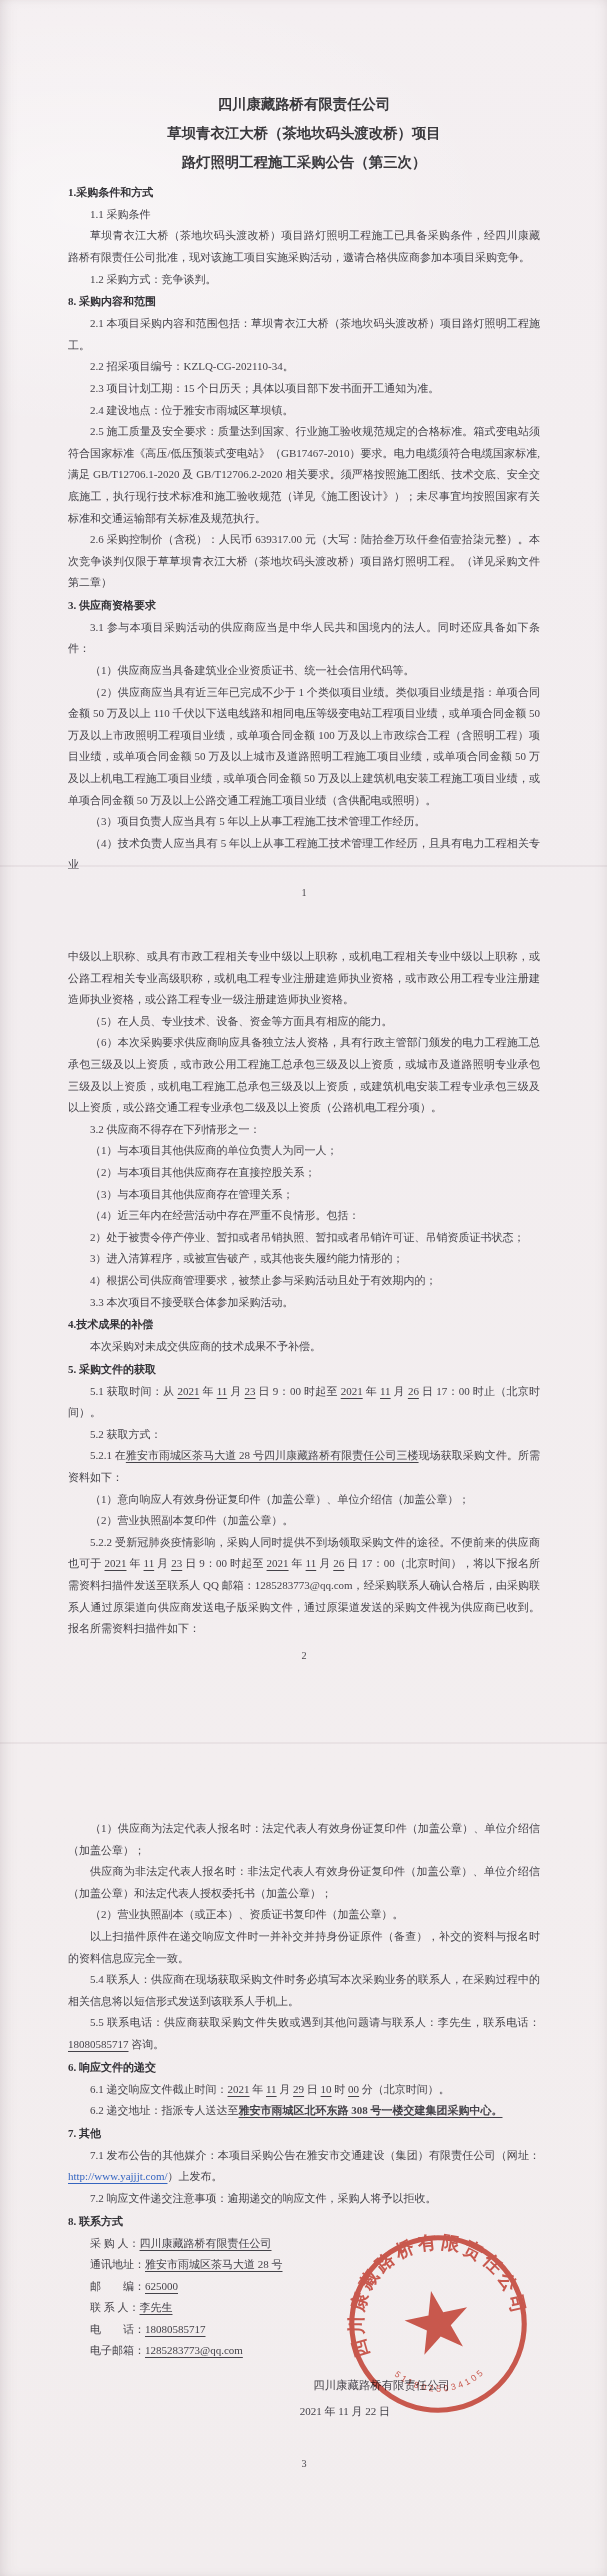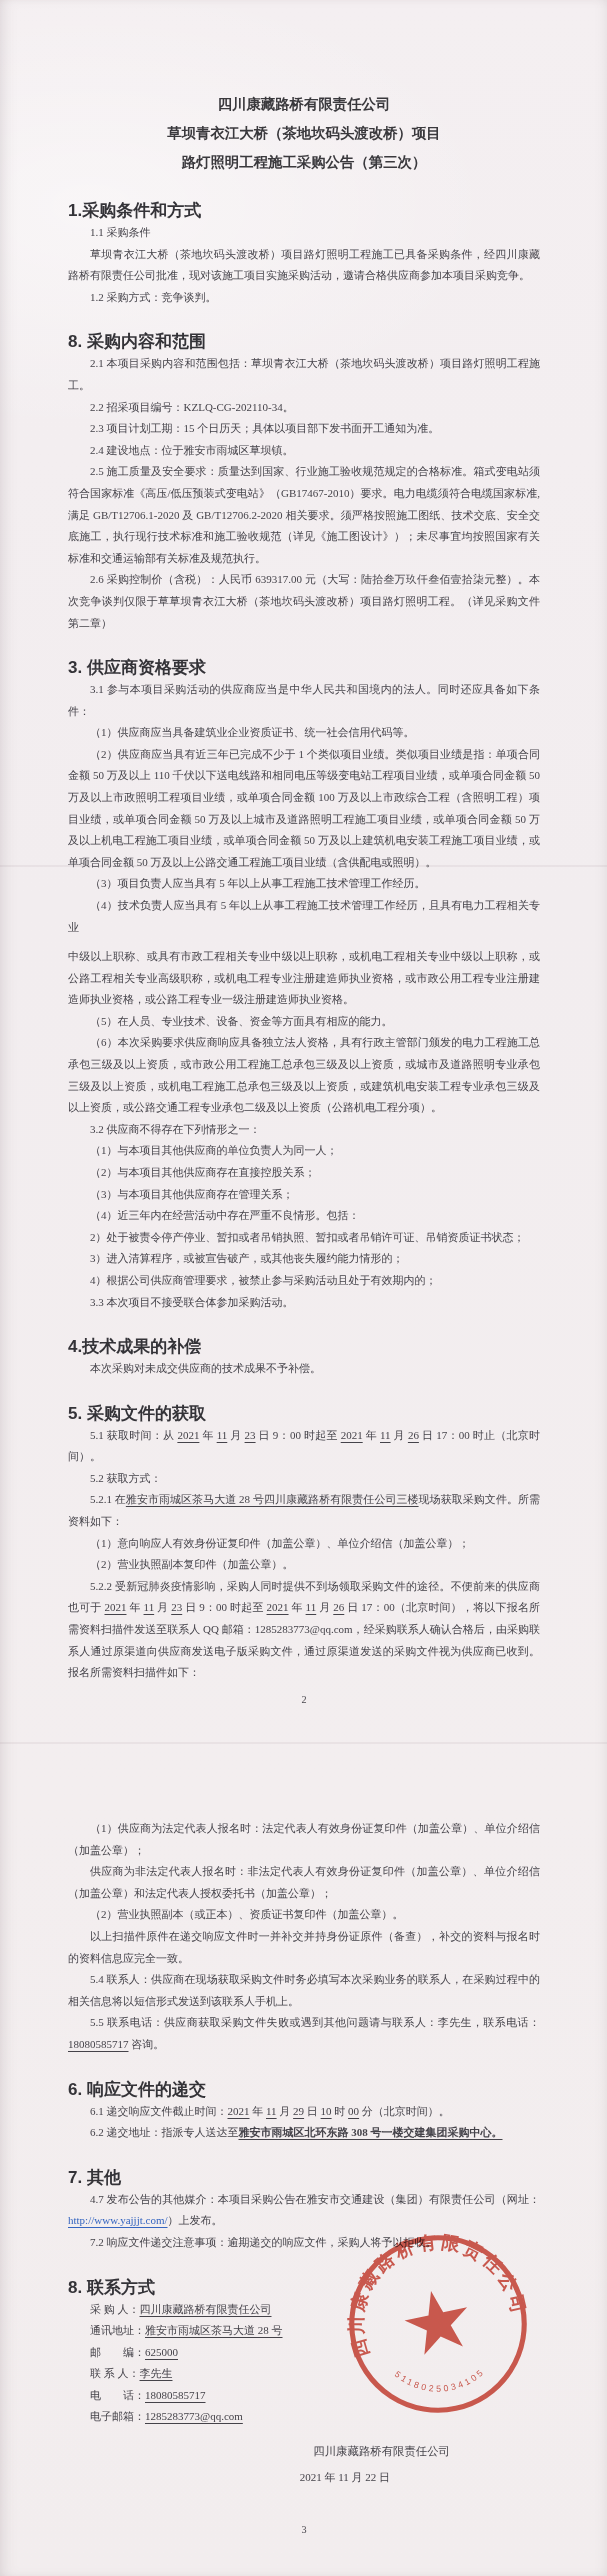"1.采购条件和方式" .h1 { font-family: Liberation Sans, sans-serif -> Liberation Serif, serif; font-size: 17px -> 11px; margin-top: 22px -> none }
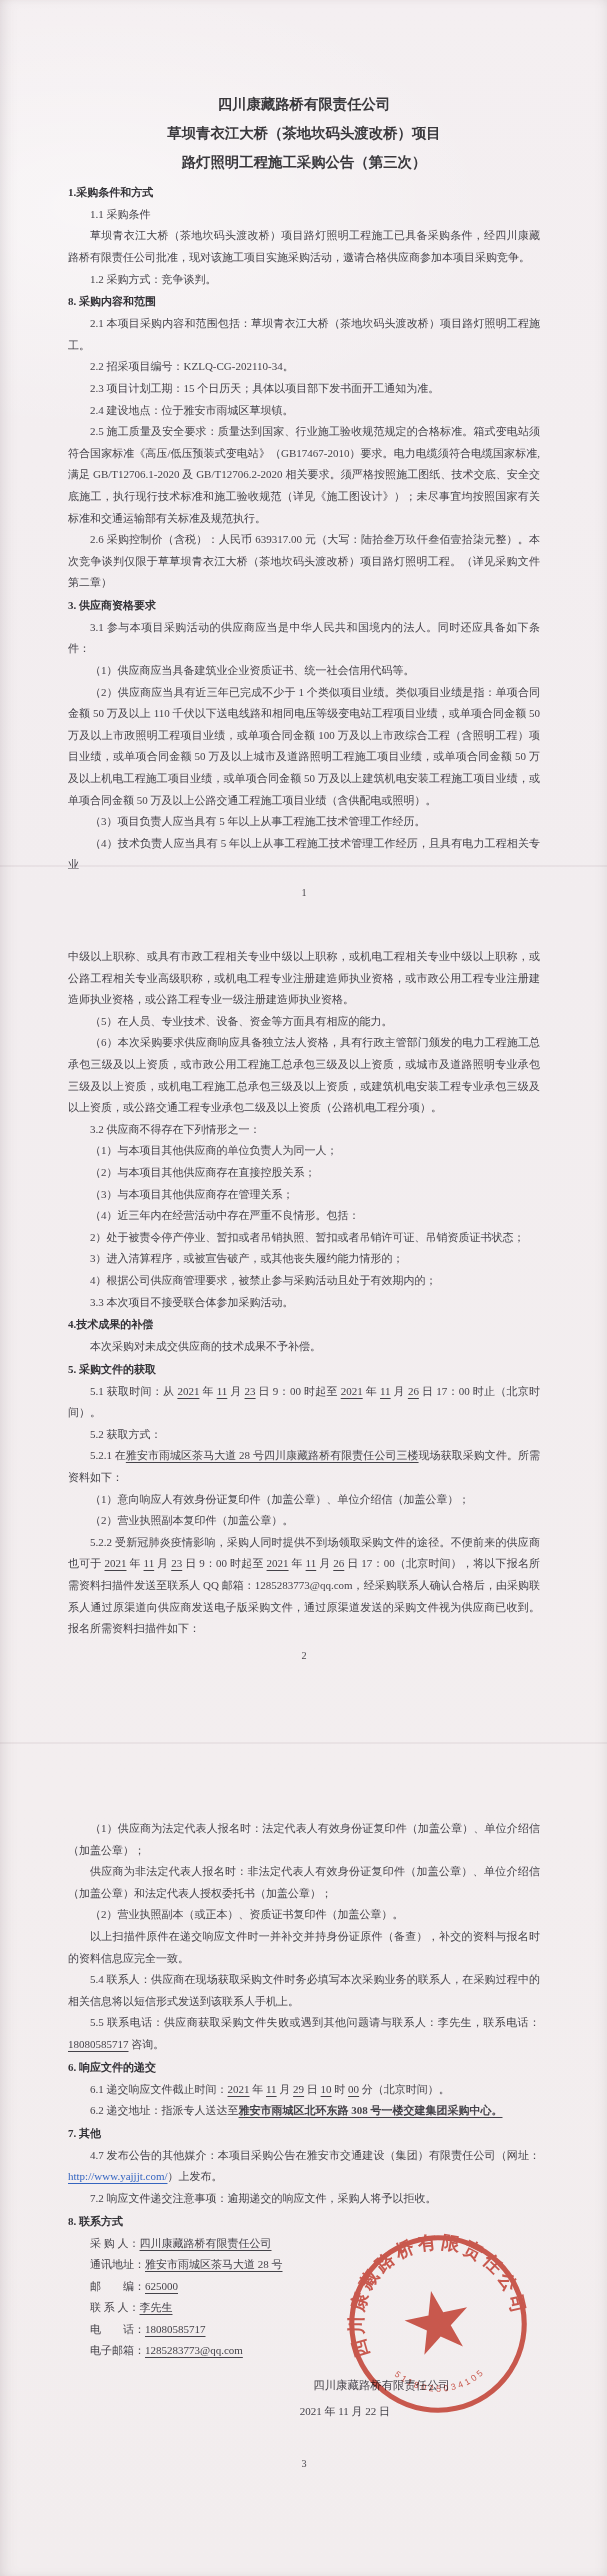"4.7" span { text: 4.7 -> 7.1 }
